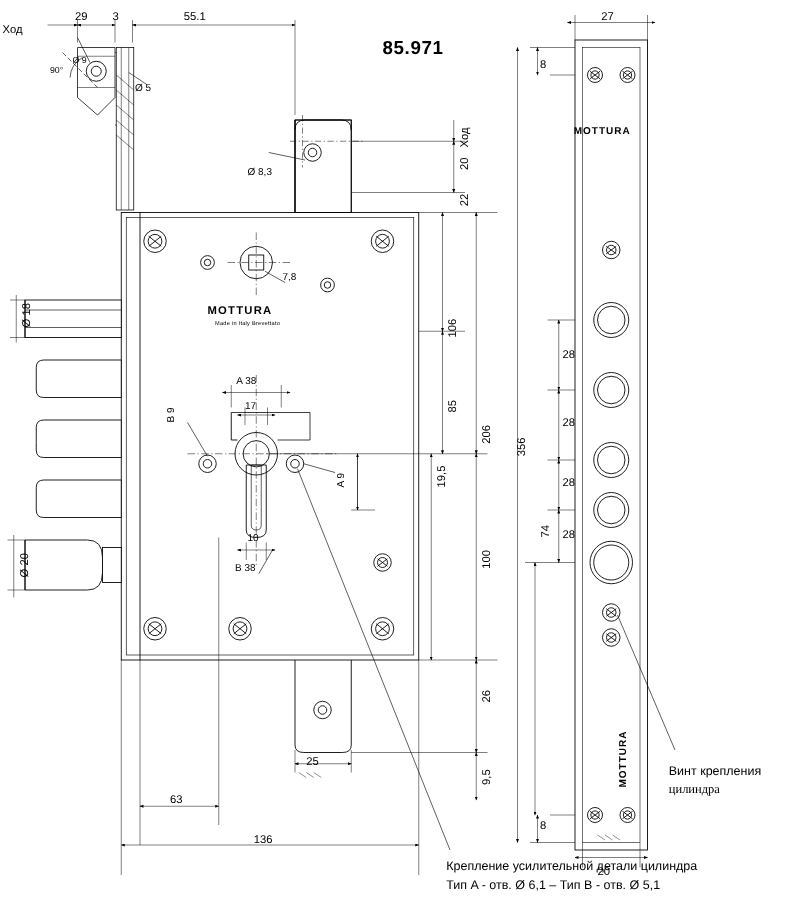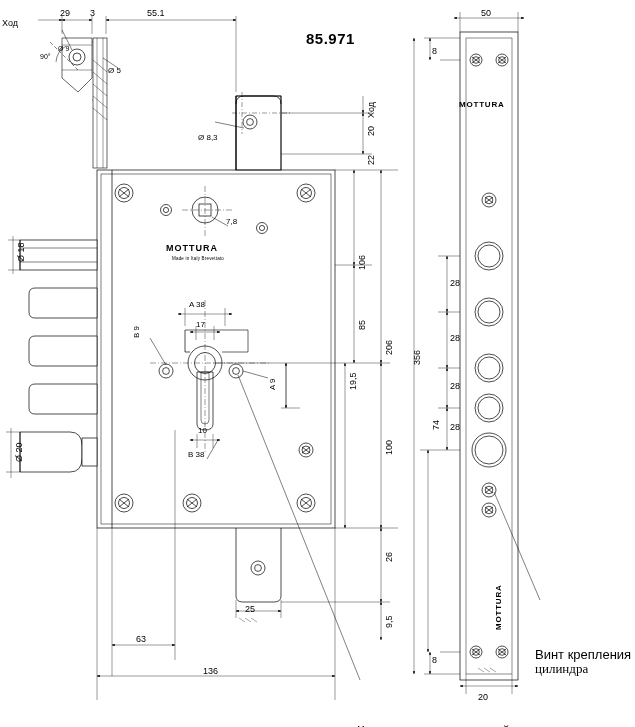"50" div.lbl { text: 50 -> 27 }
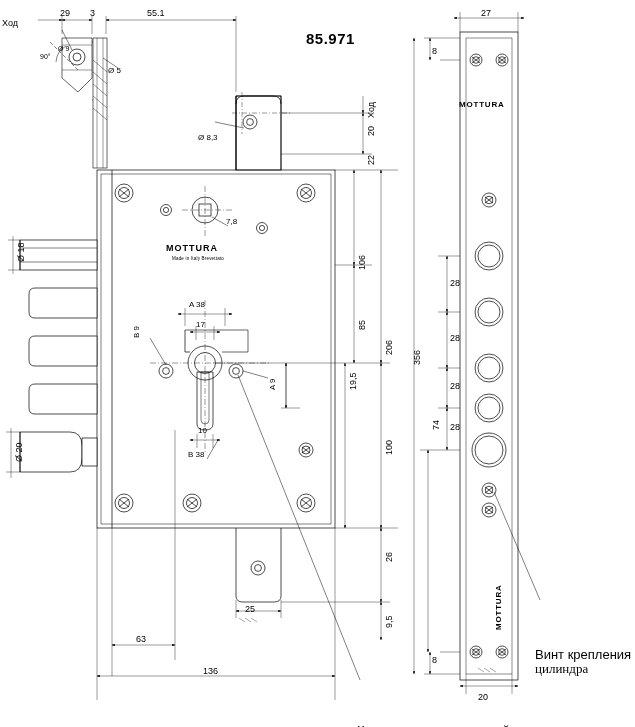"Винт крепления" .cap { font-size: 13px -> 10px; margin-top: 37px -> none }
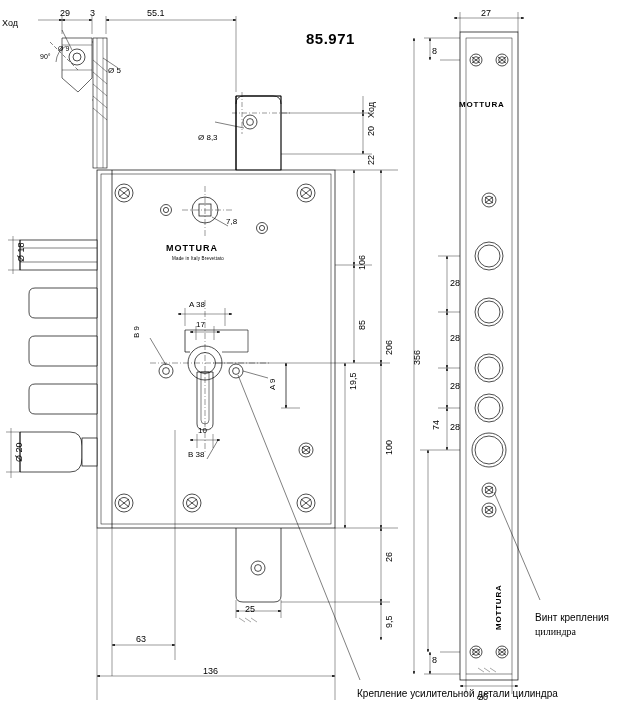"Тип A - отв. Ø" div.cap { html: none -> <div>Тип A - отв. Ø 6,1 – Тип B - отв. Ø 5,1</div> }
